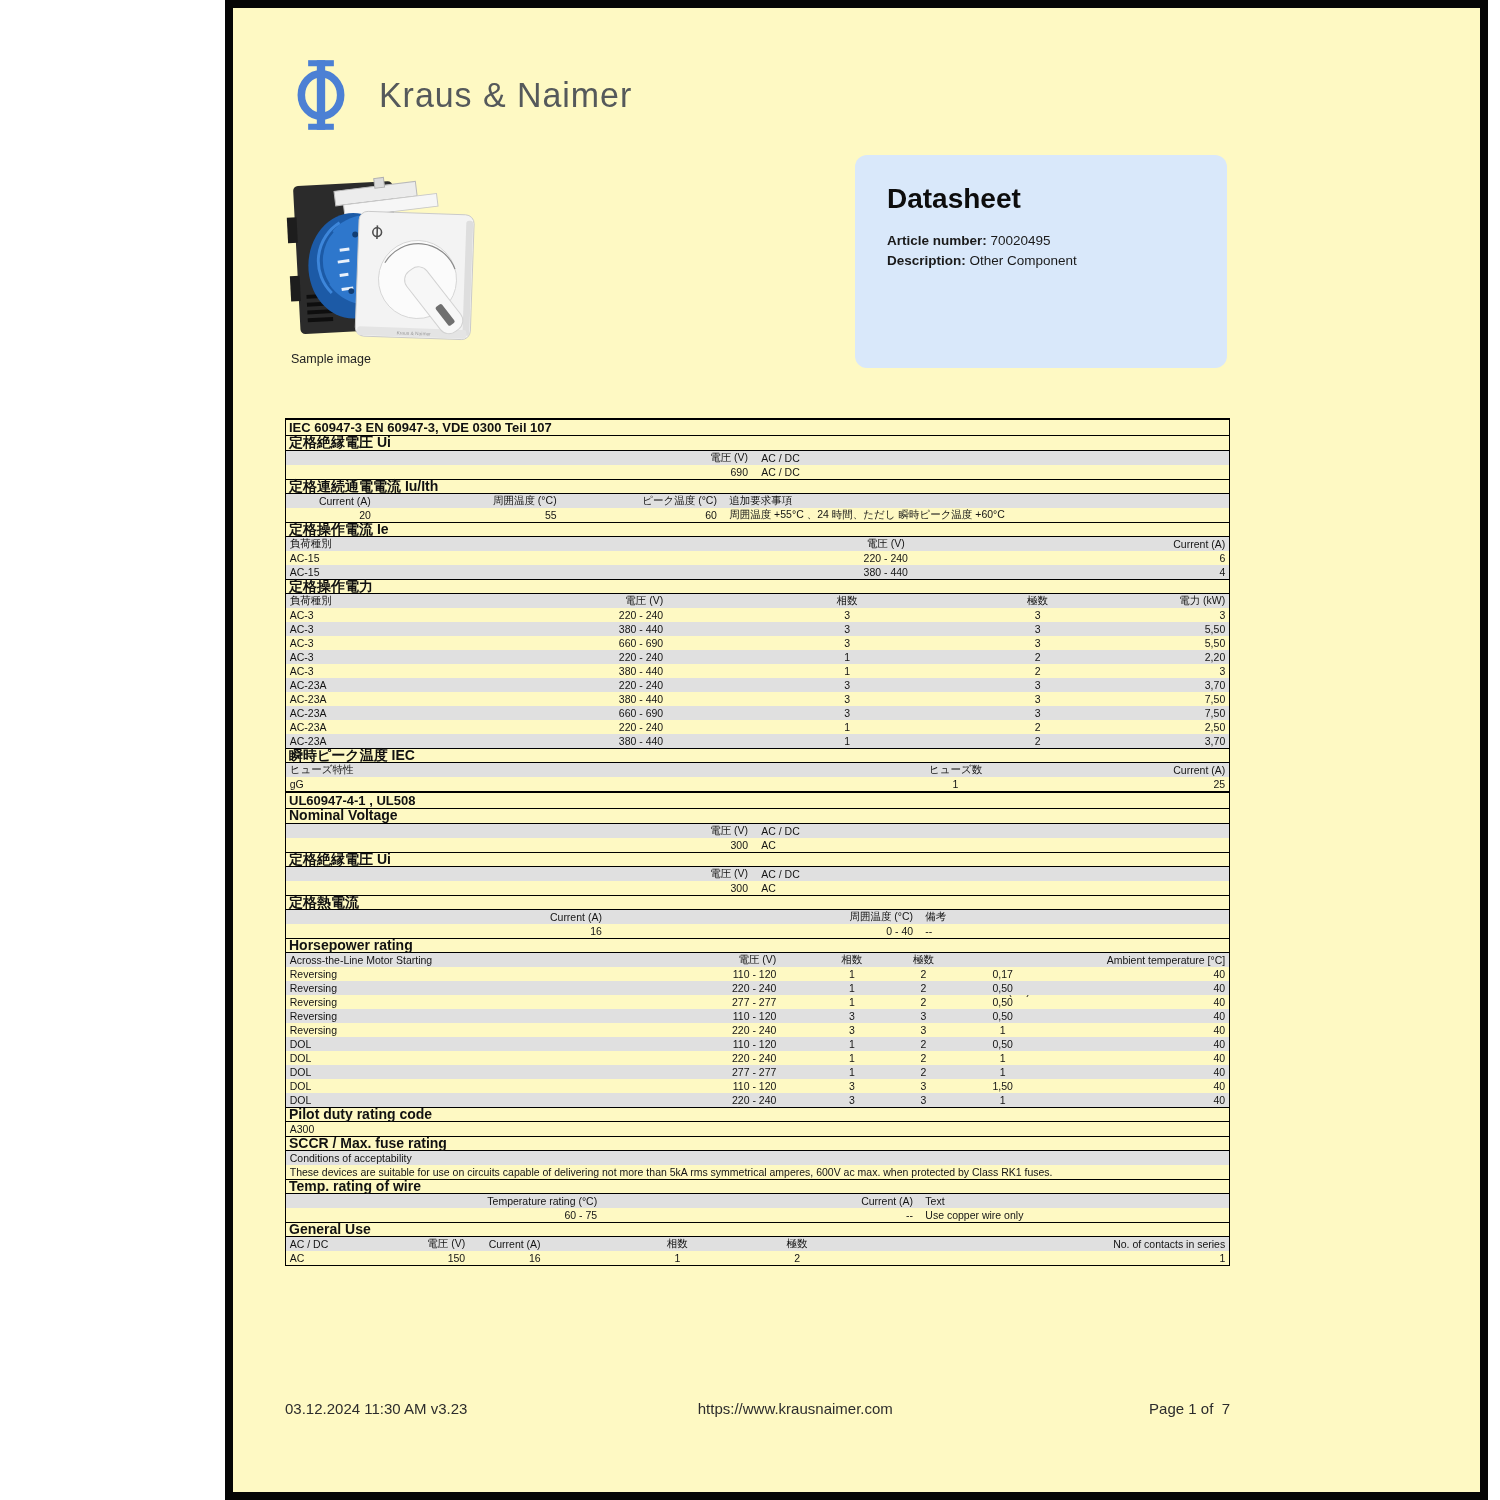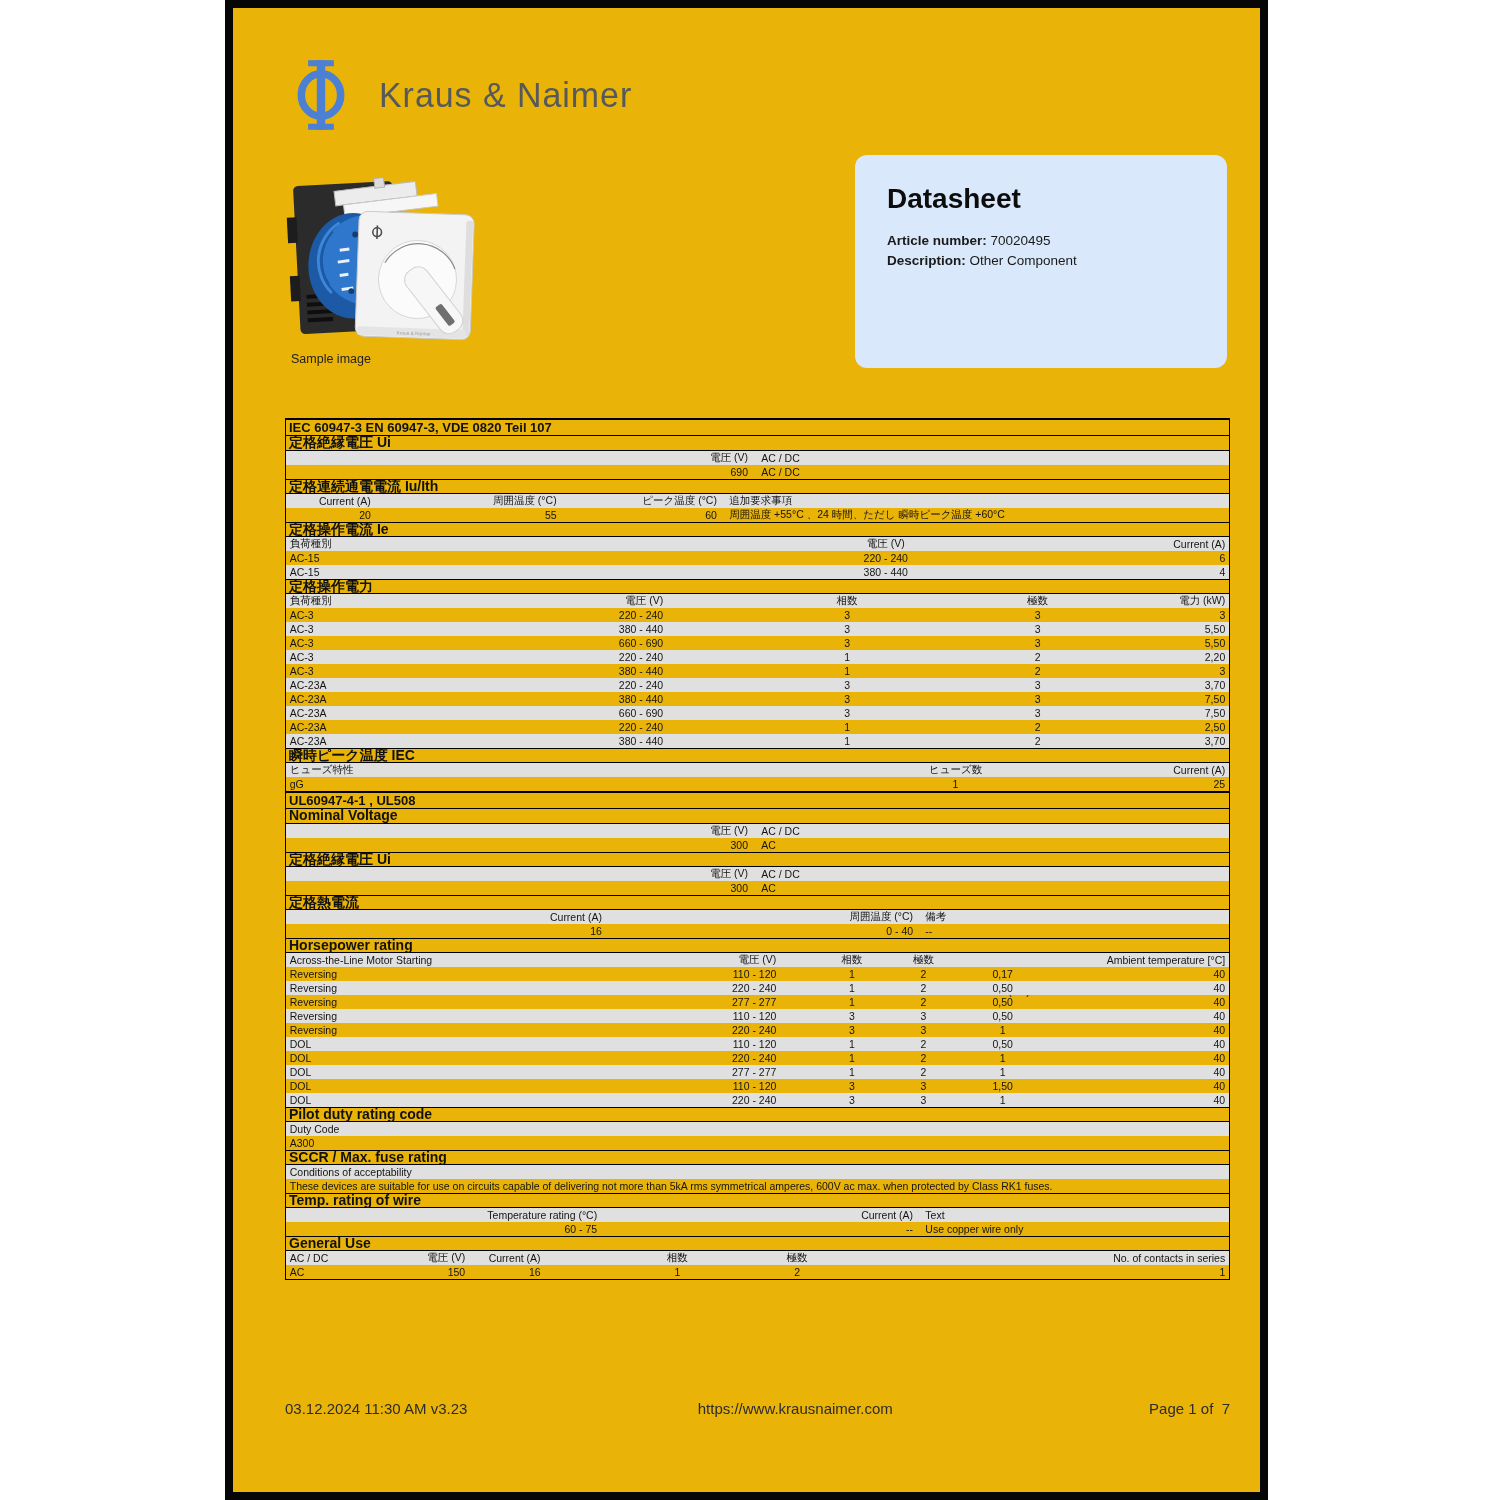"Kraus & Naimer" .page { background: #eab308 -> #fef9c3; width: 1043px -> 1263px }
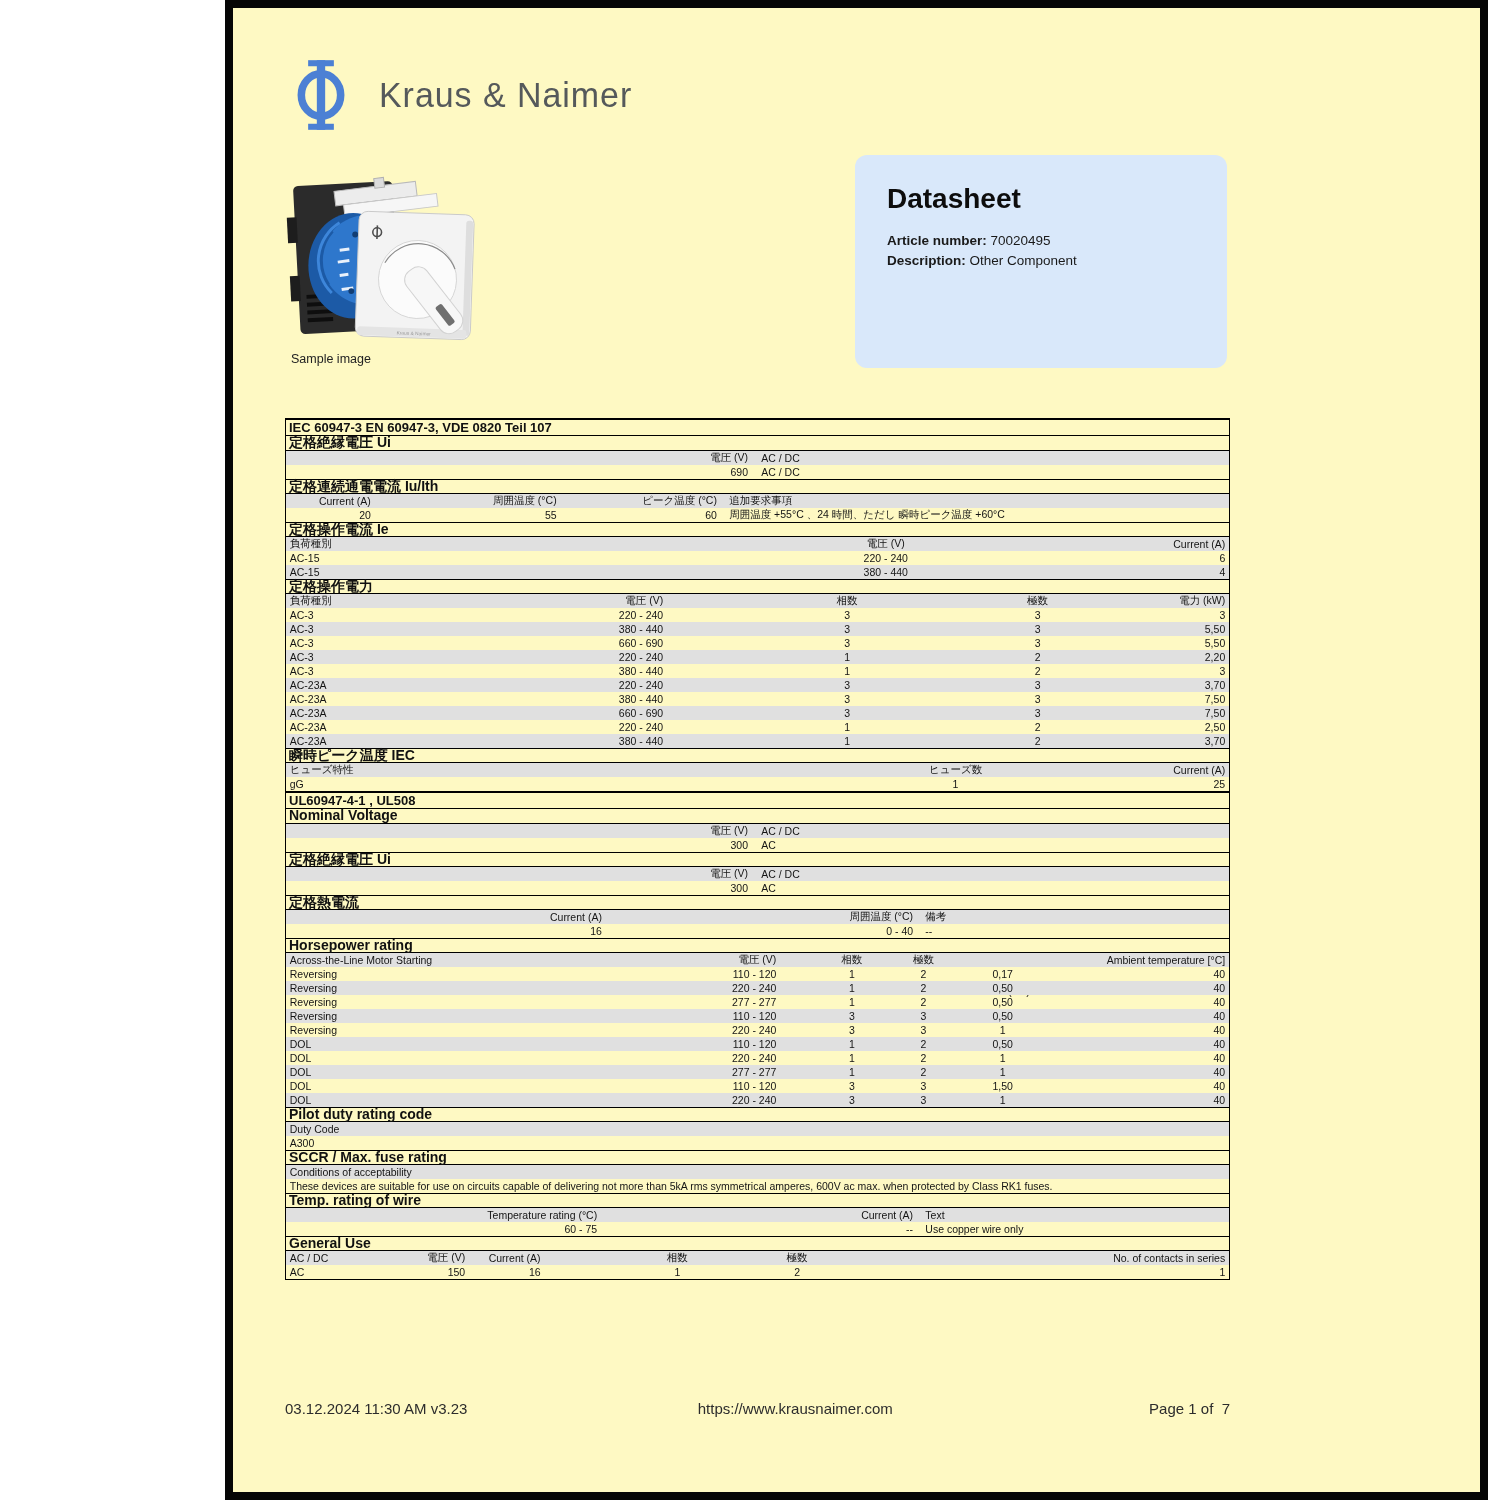"IEC 60947-3 EN 60947-3, VDE" div.trow { text: 0820 -> 0300 }
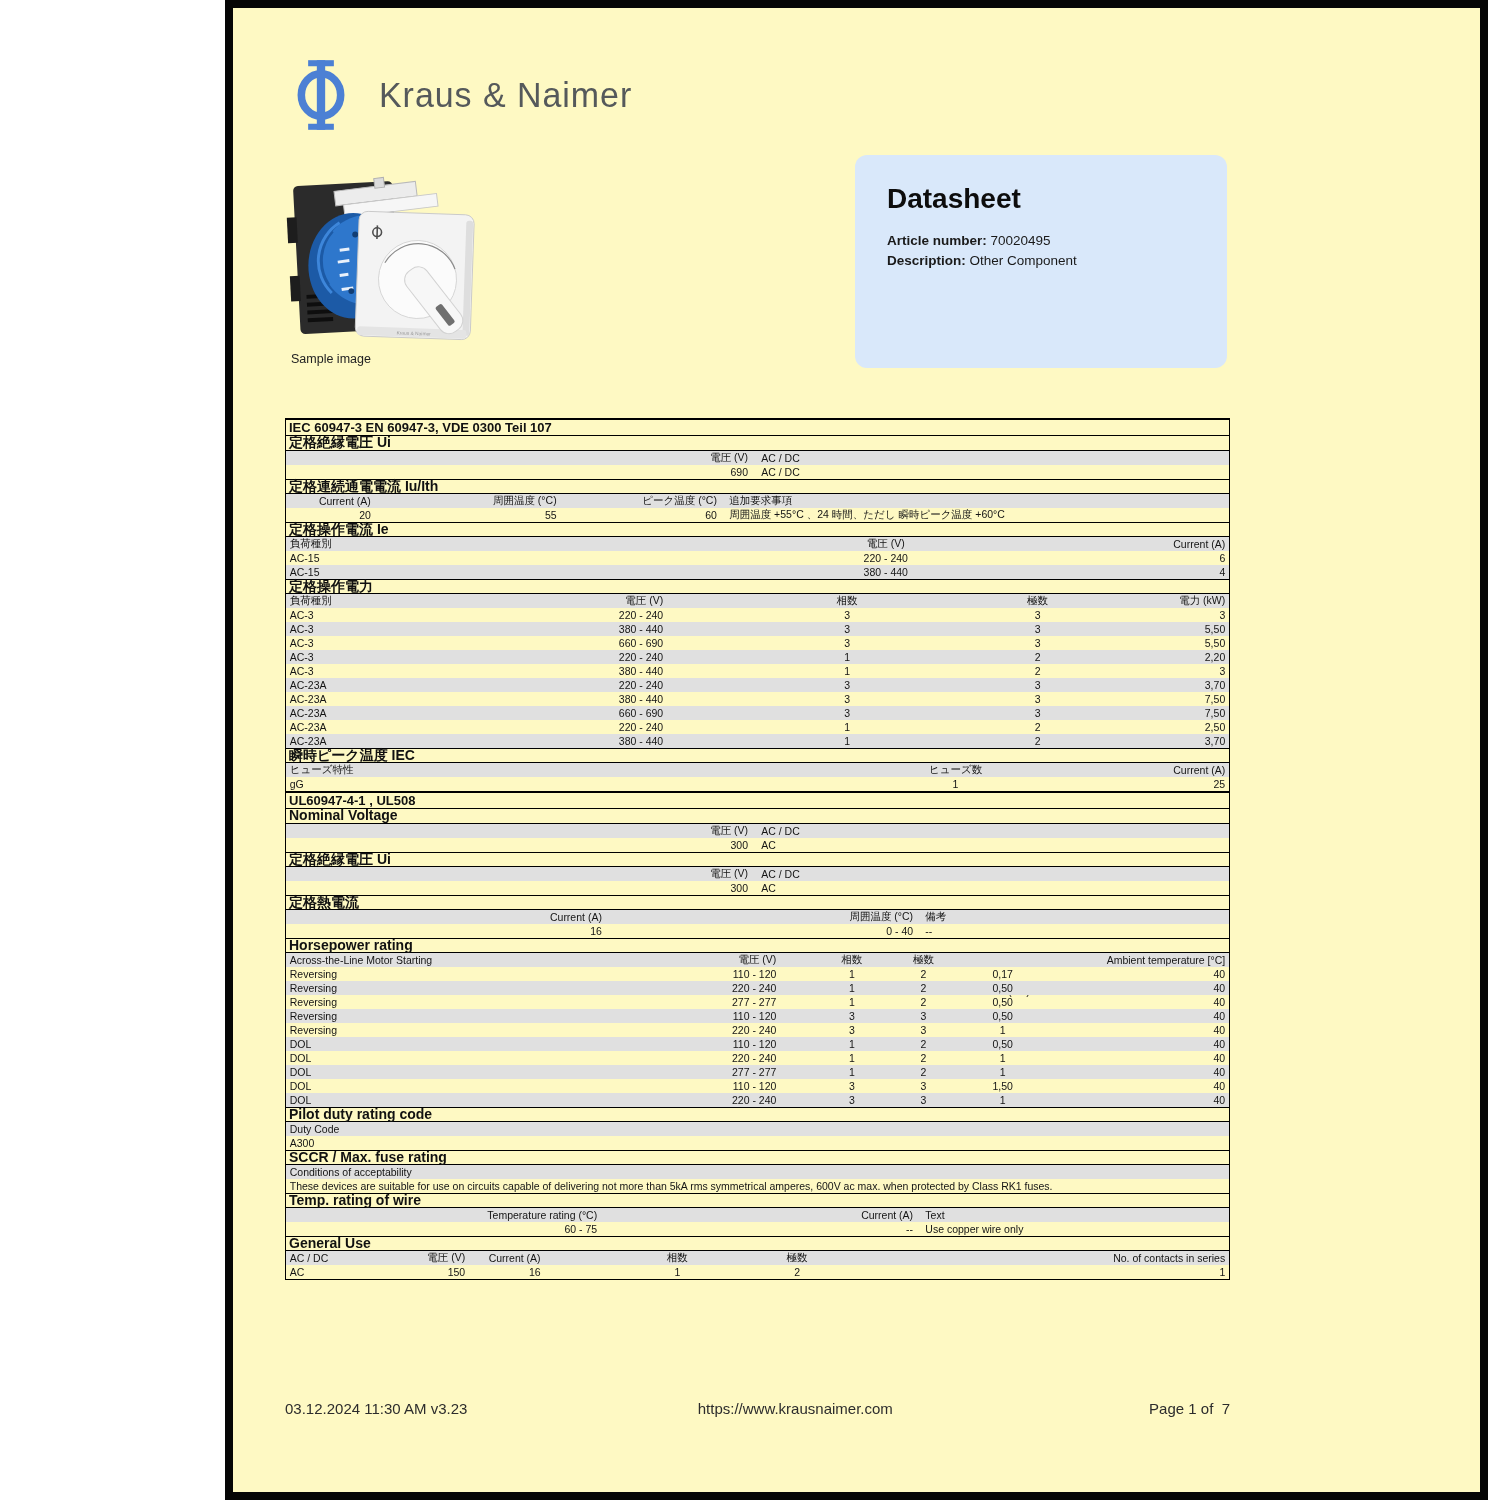"Duty Code" div.trow { html: <div> <span>Duty Code</span> </div> -> none }
